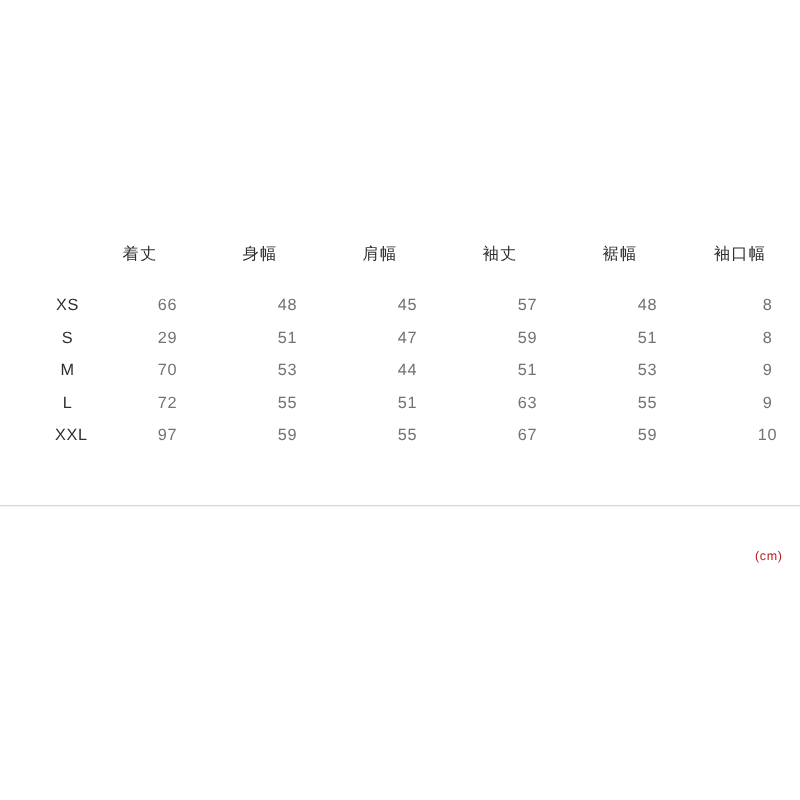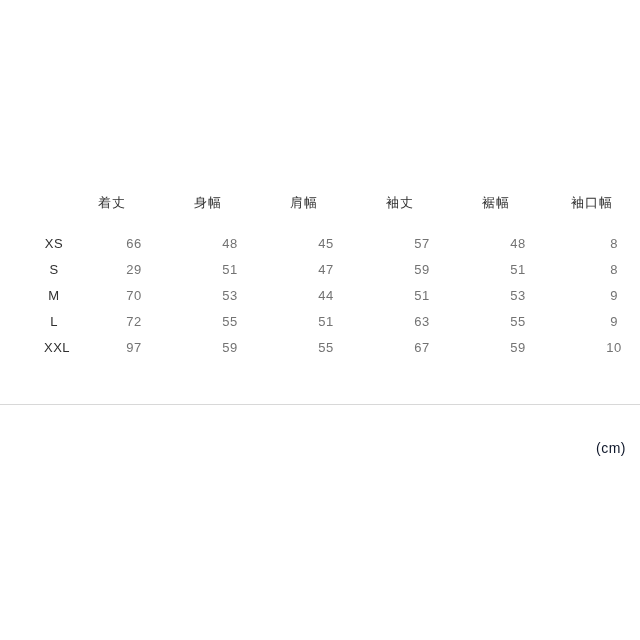"(cm)" .unit { color: #0f172a -> #b91c1c; font-size: 14px -> 10px }
